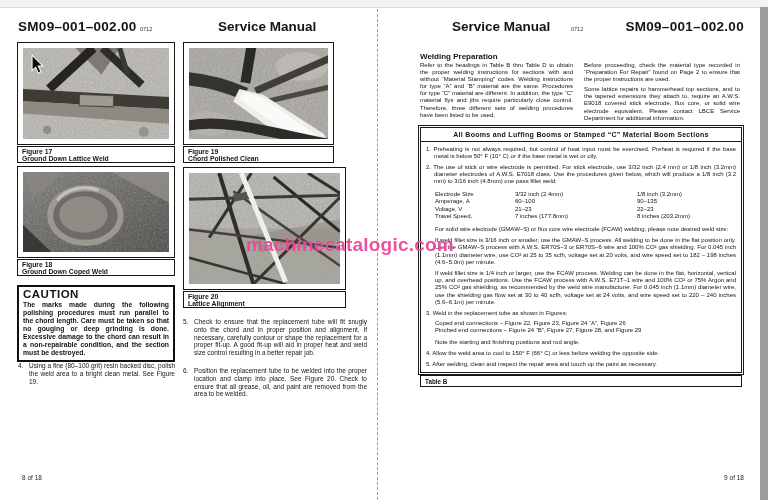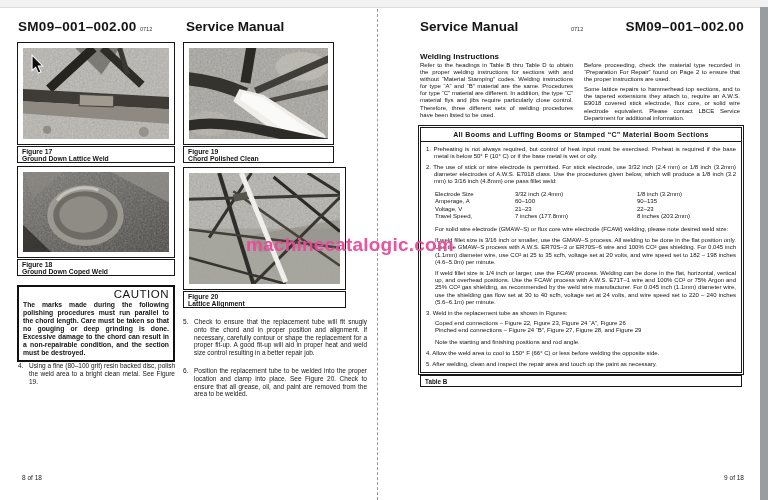"Service Manual" .page-head-title { margin-left: none -> 32px }
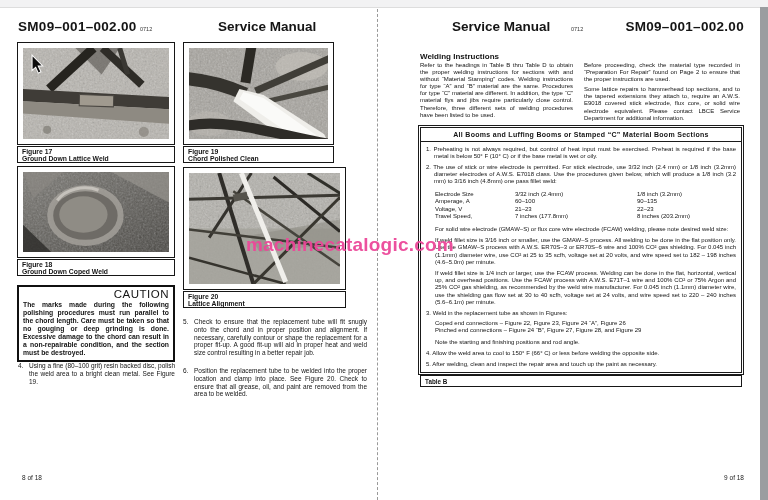"Welding Instructions" div.abs { text: Instructions -> Preparation }
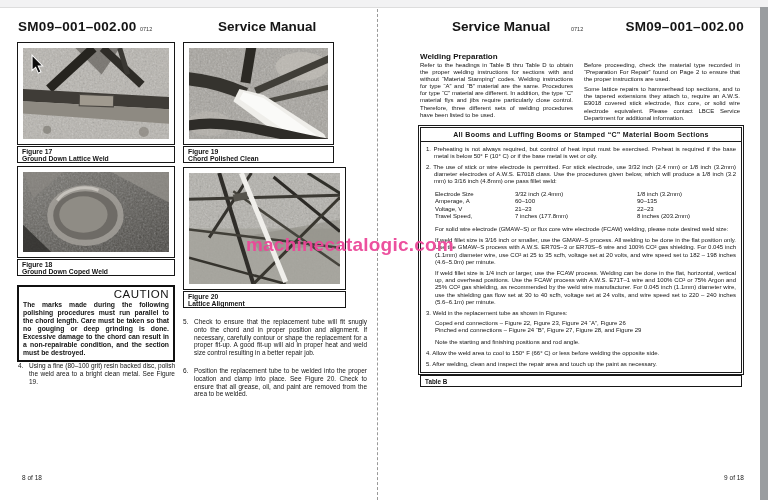"CAUTION" .caution-title { font-weight: normal -> bold; text-align: right -> left }
